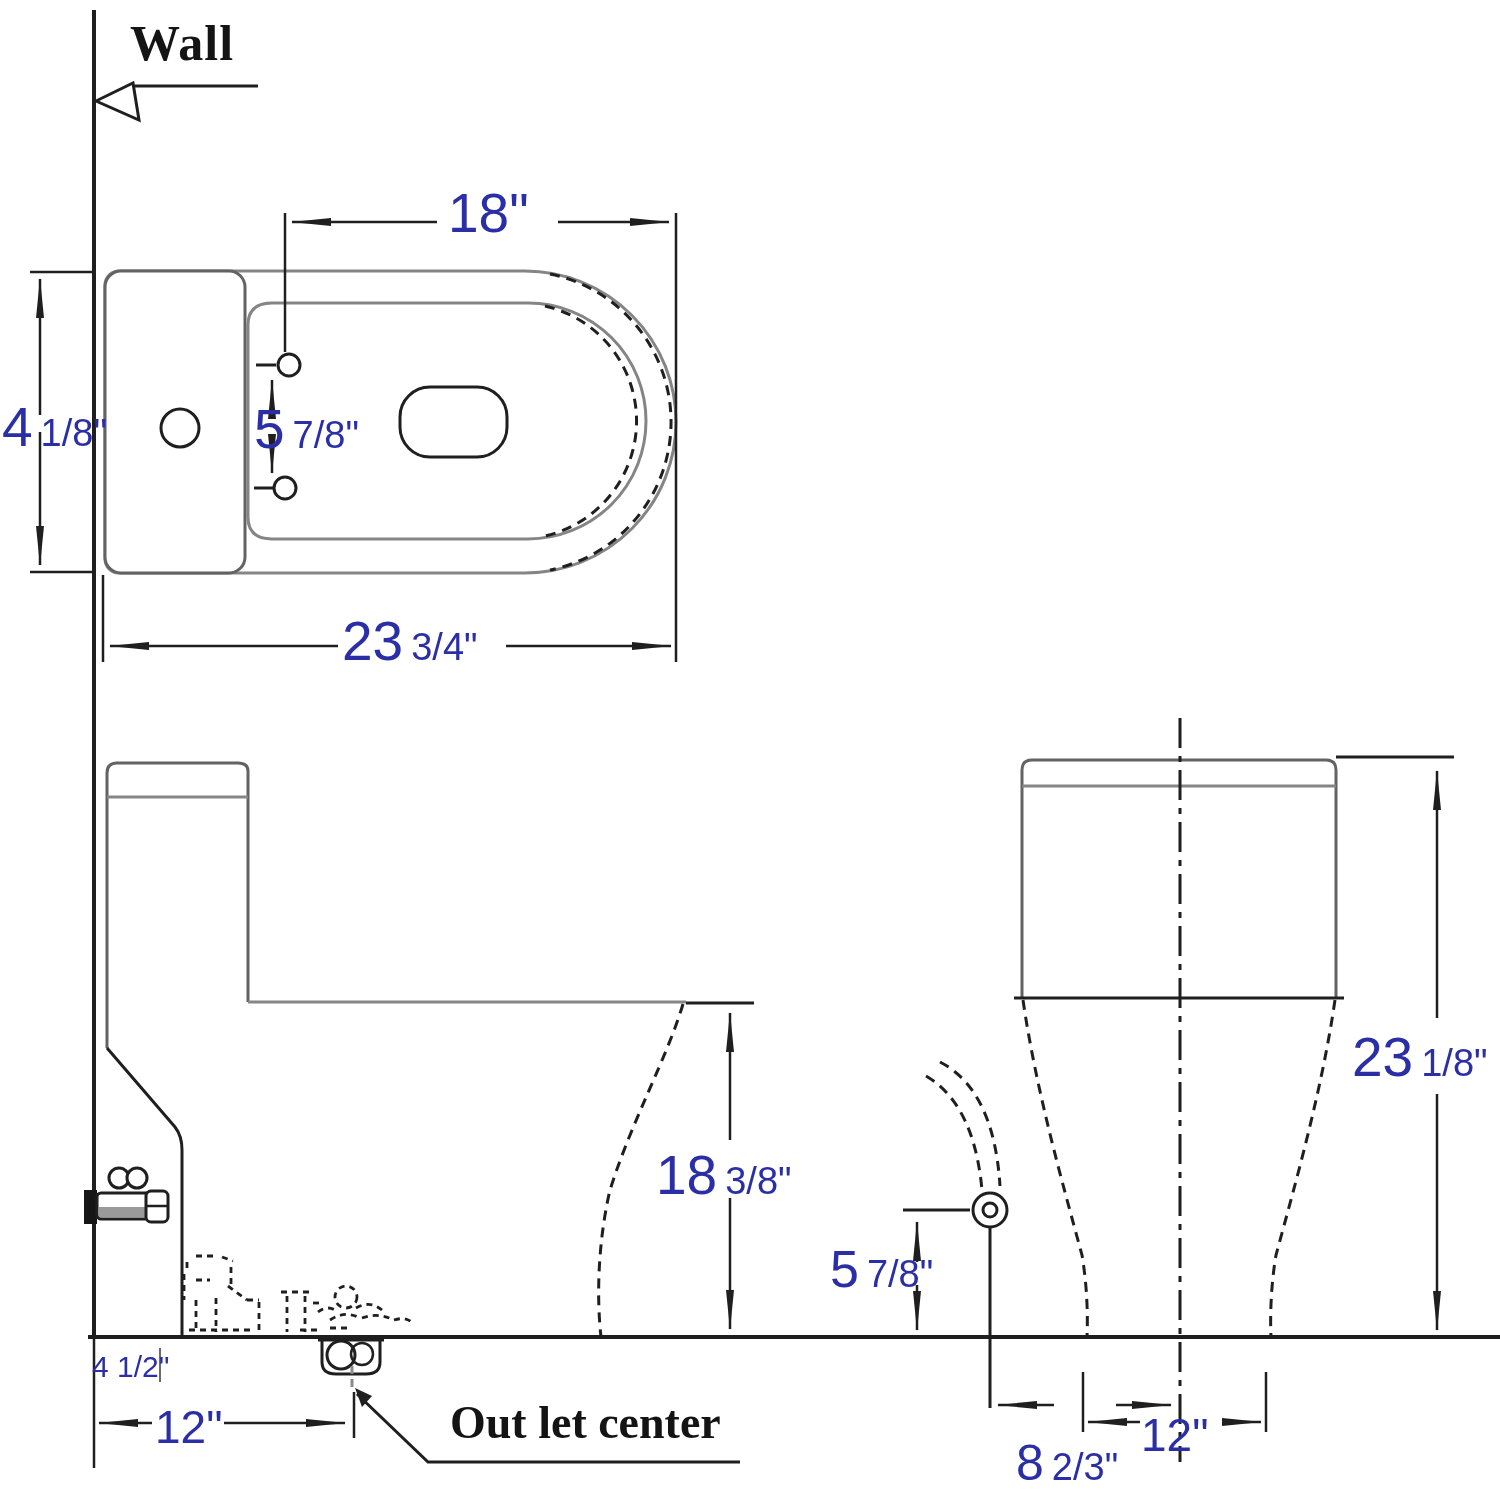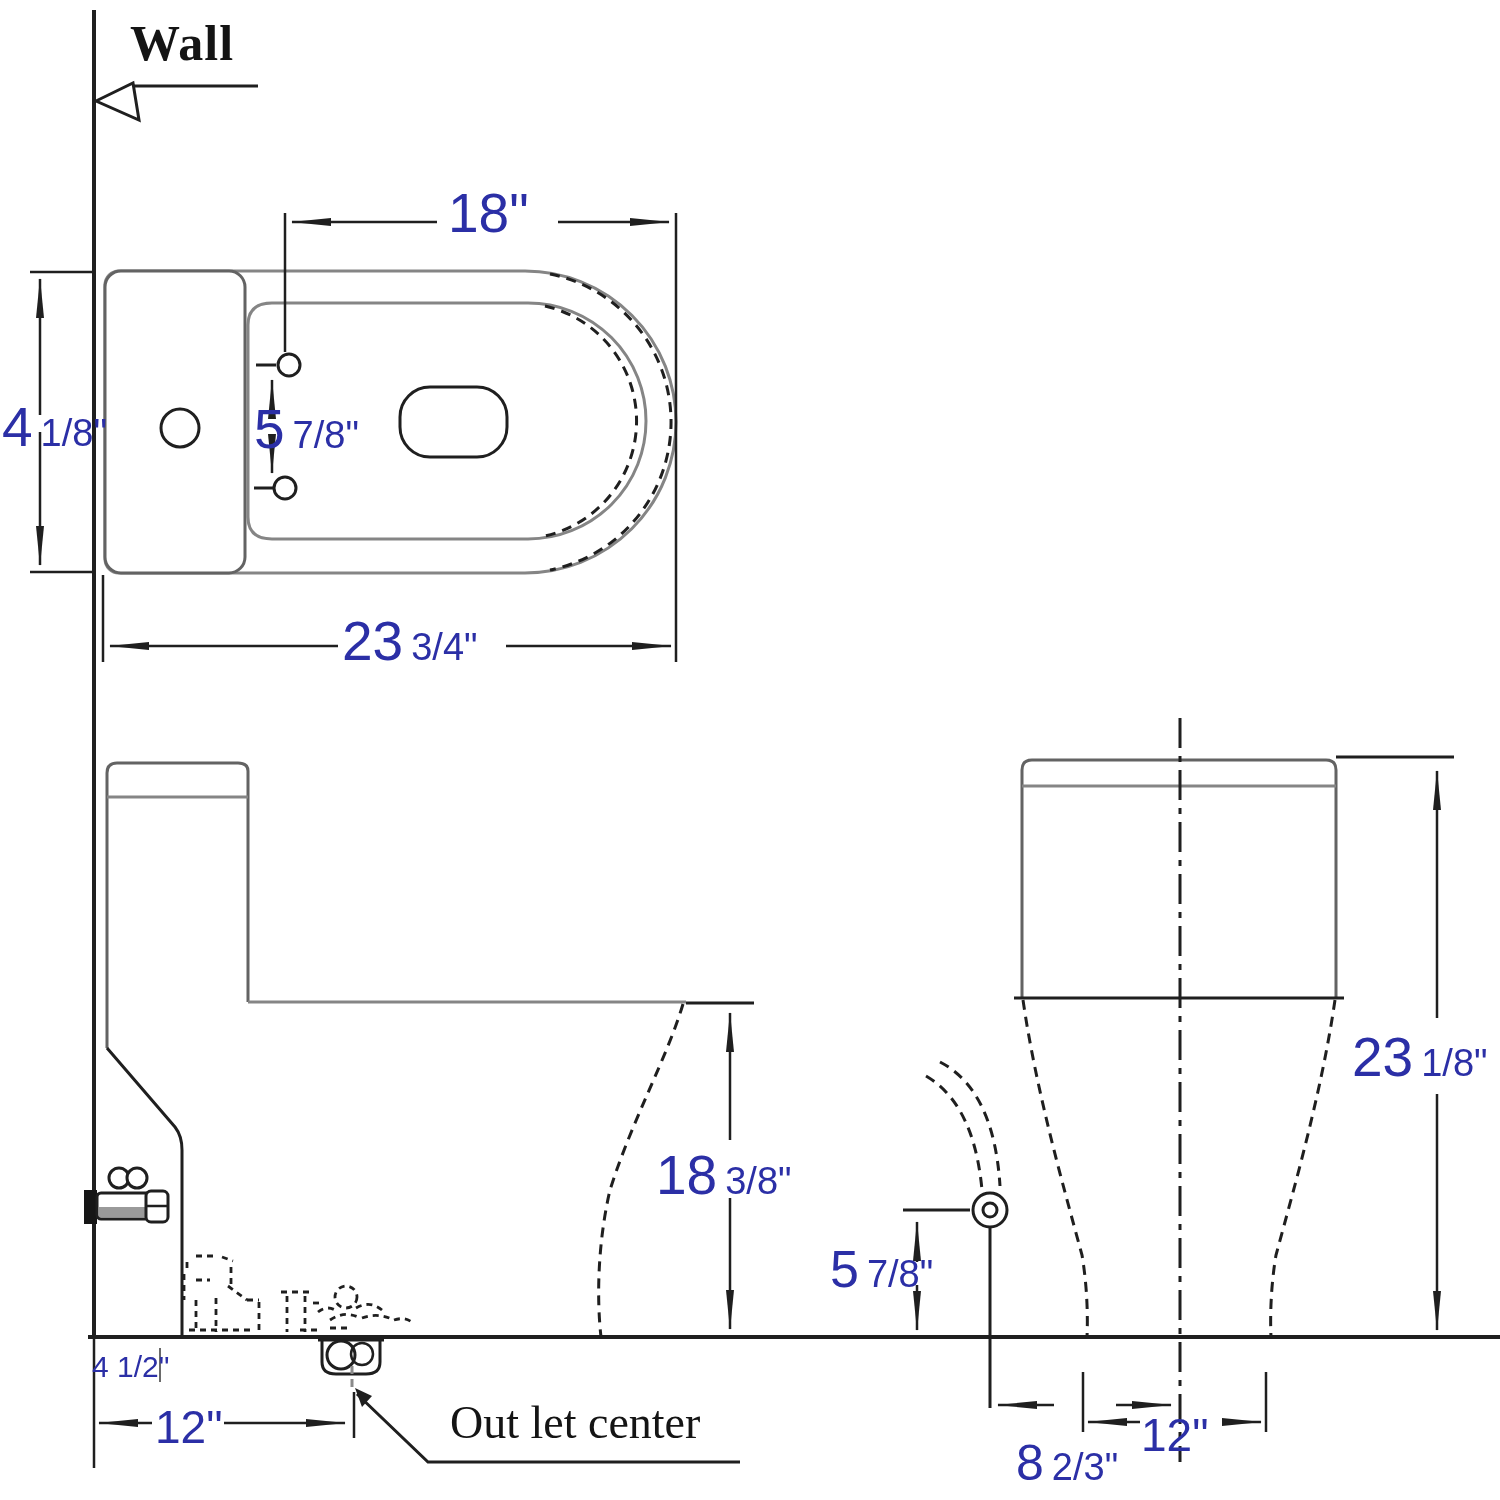"Out let center" .serif { font-weight: none -> bold }
